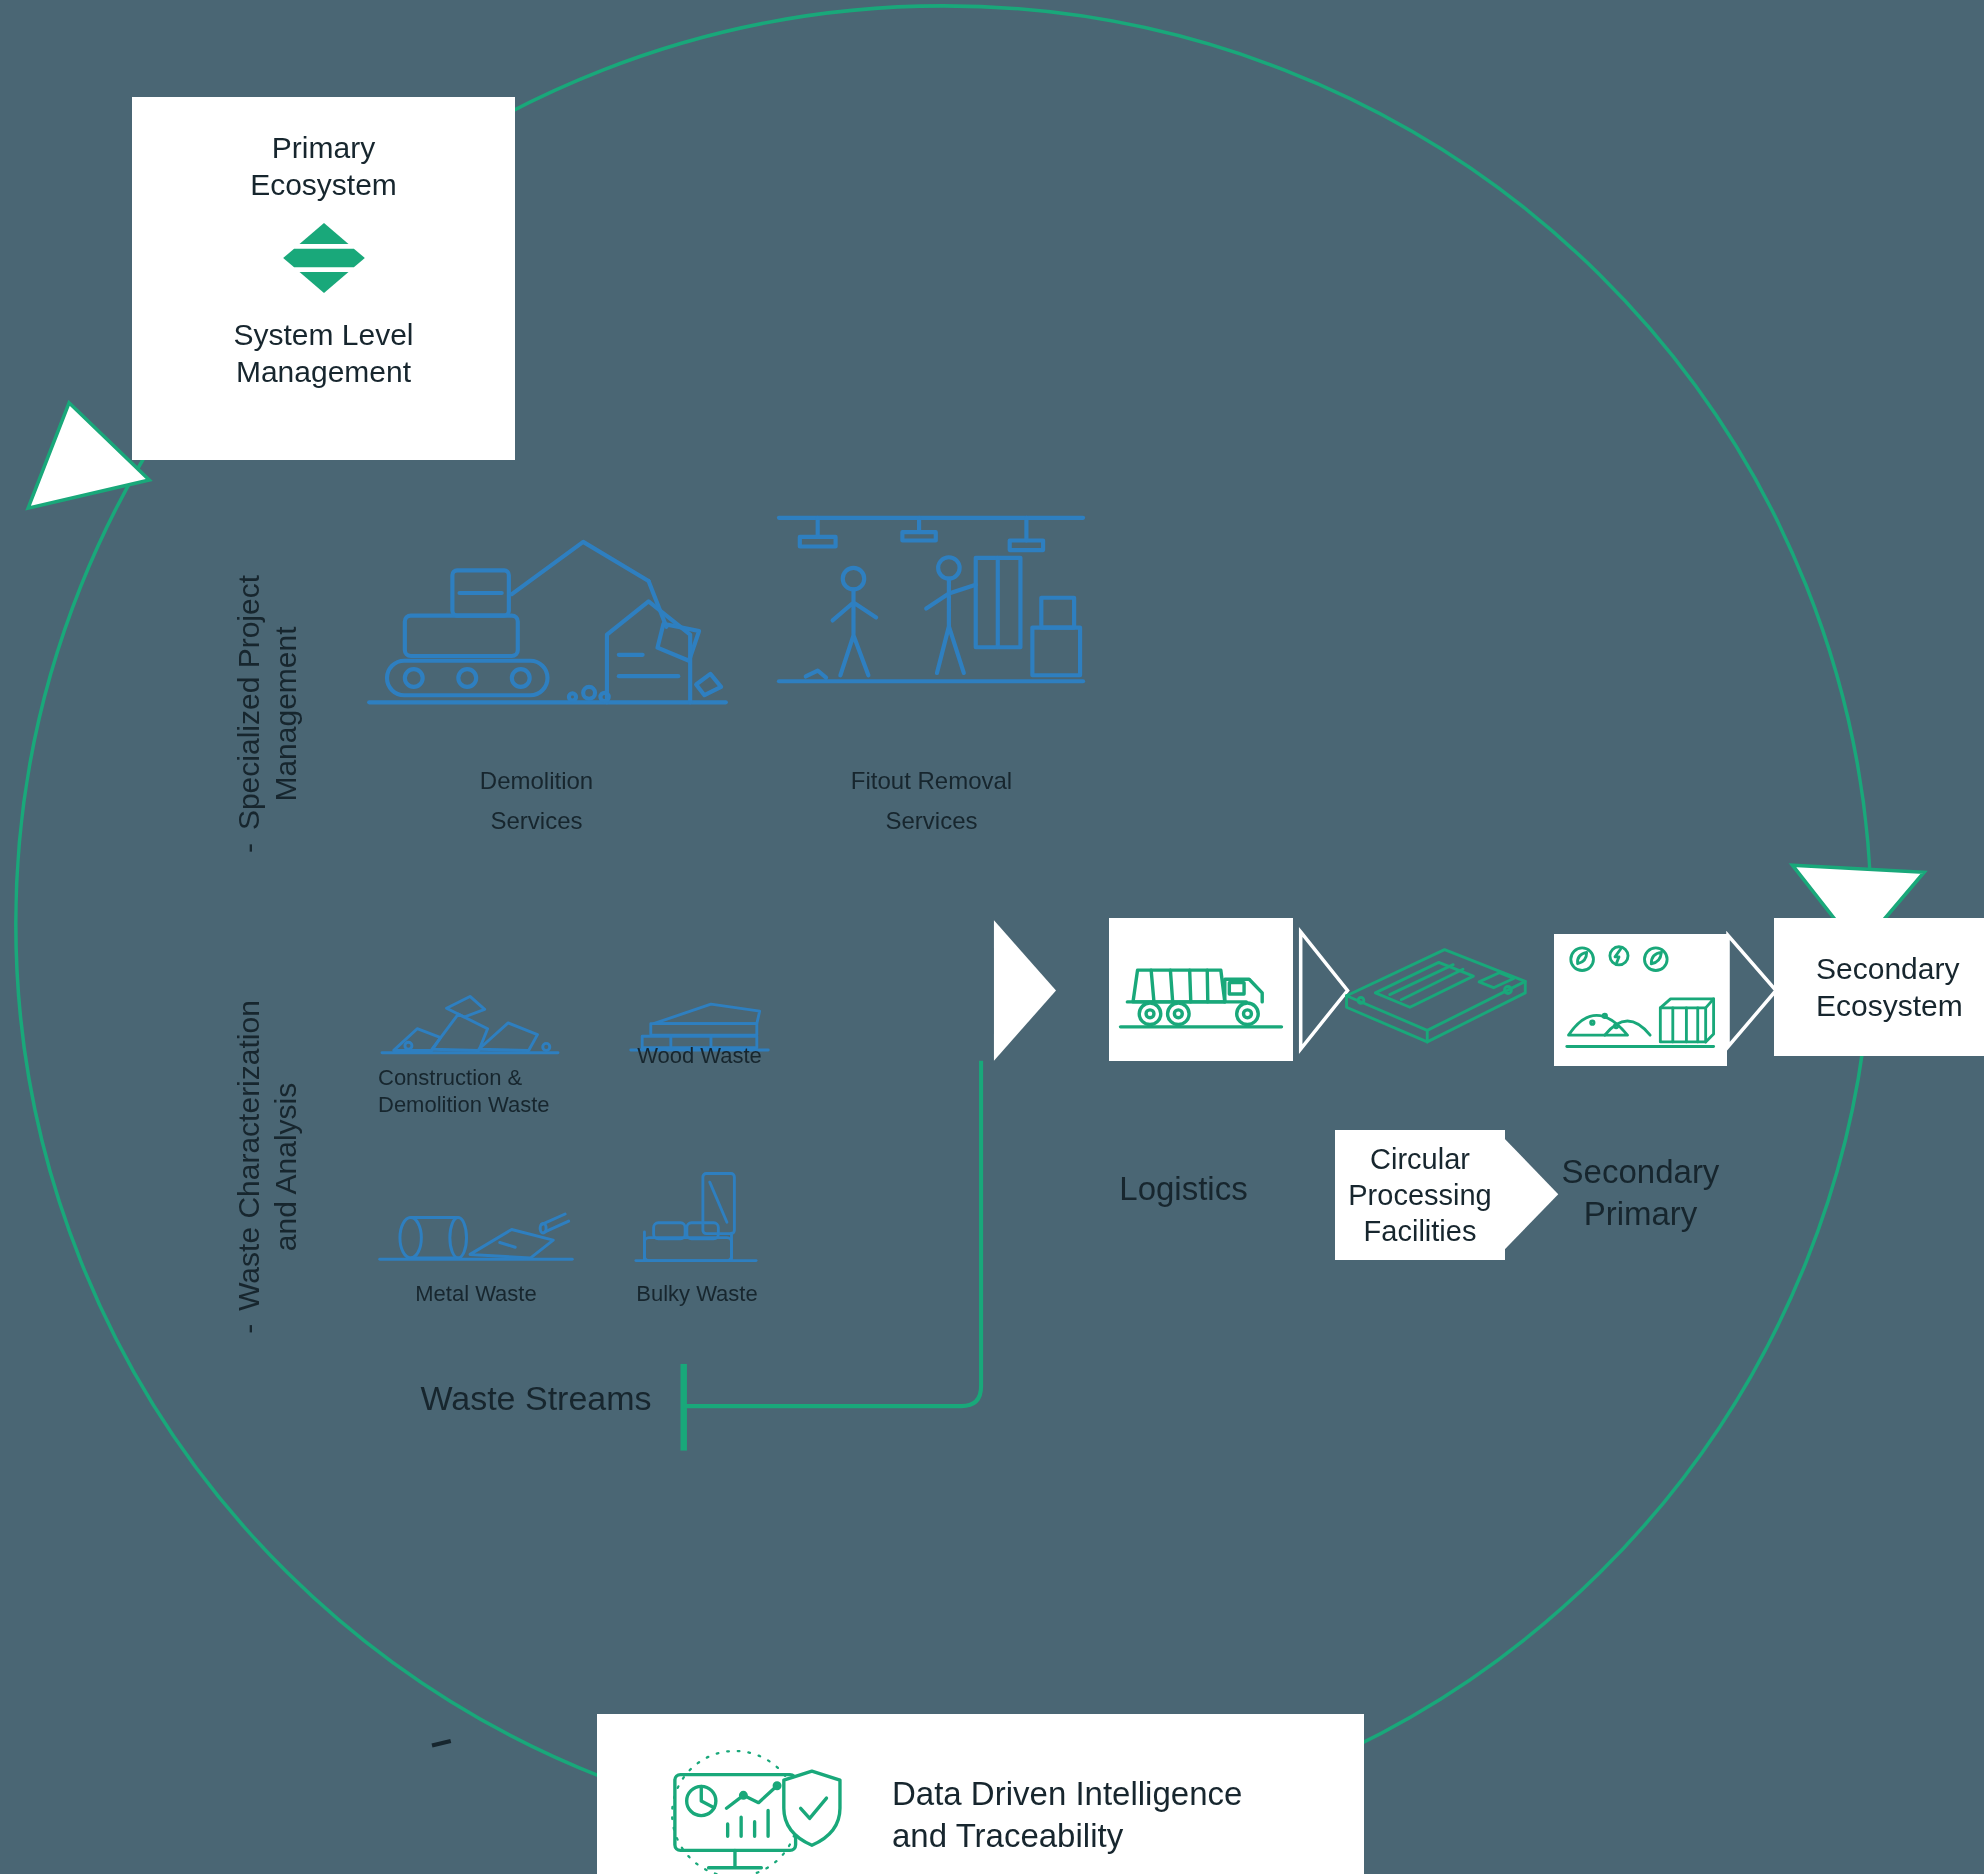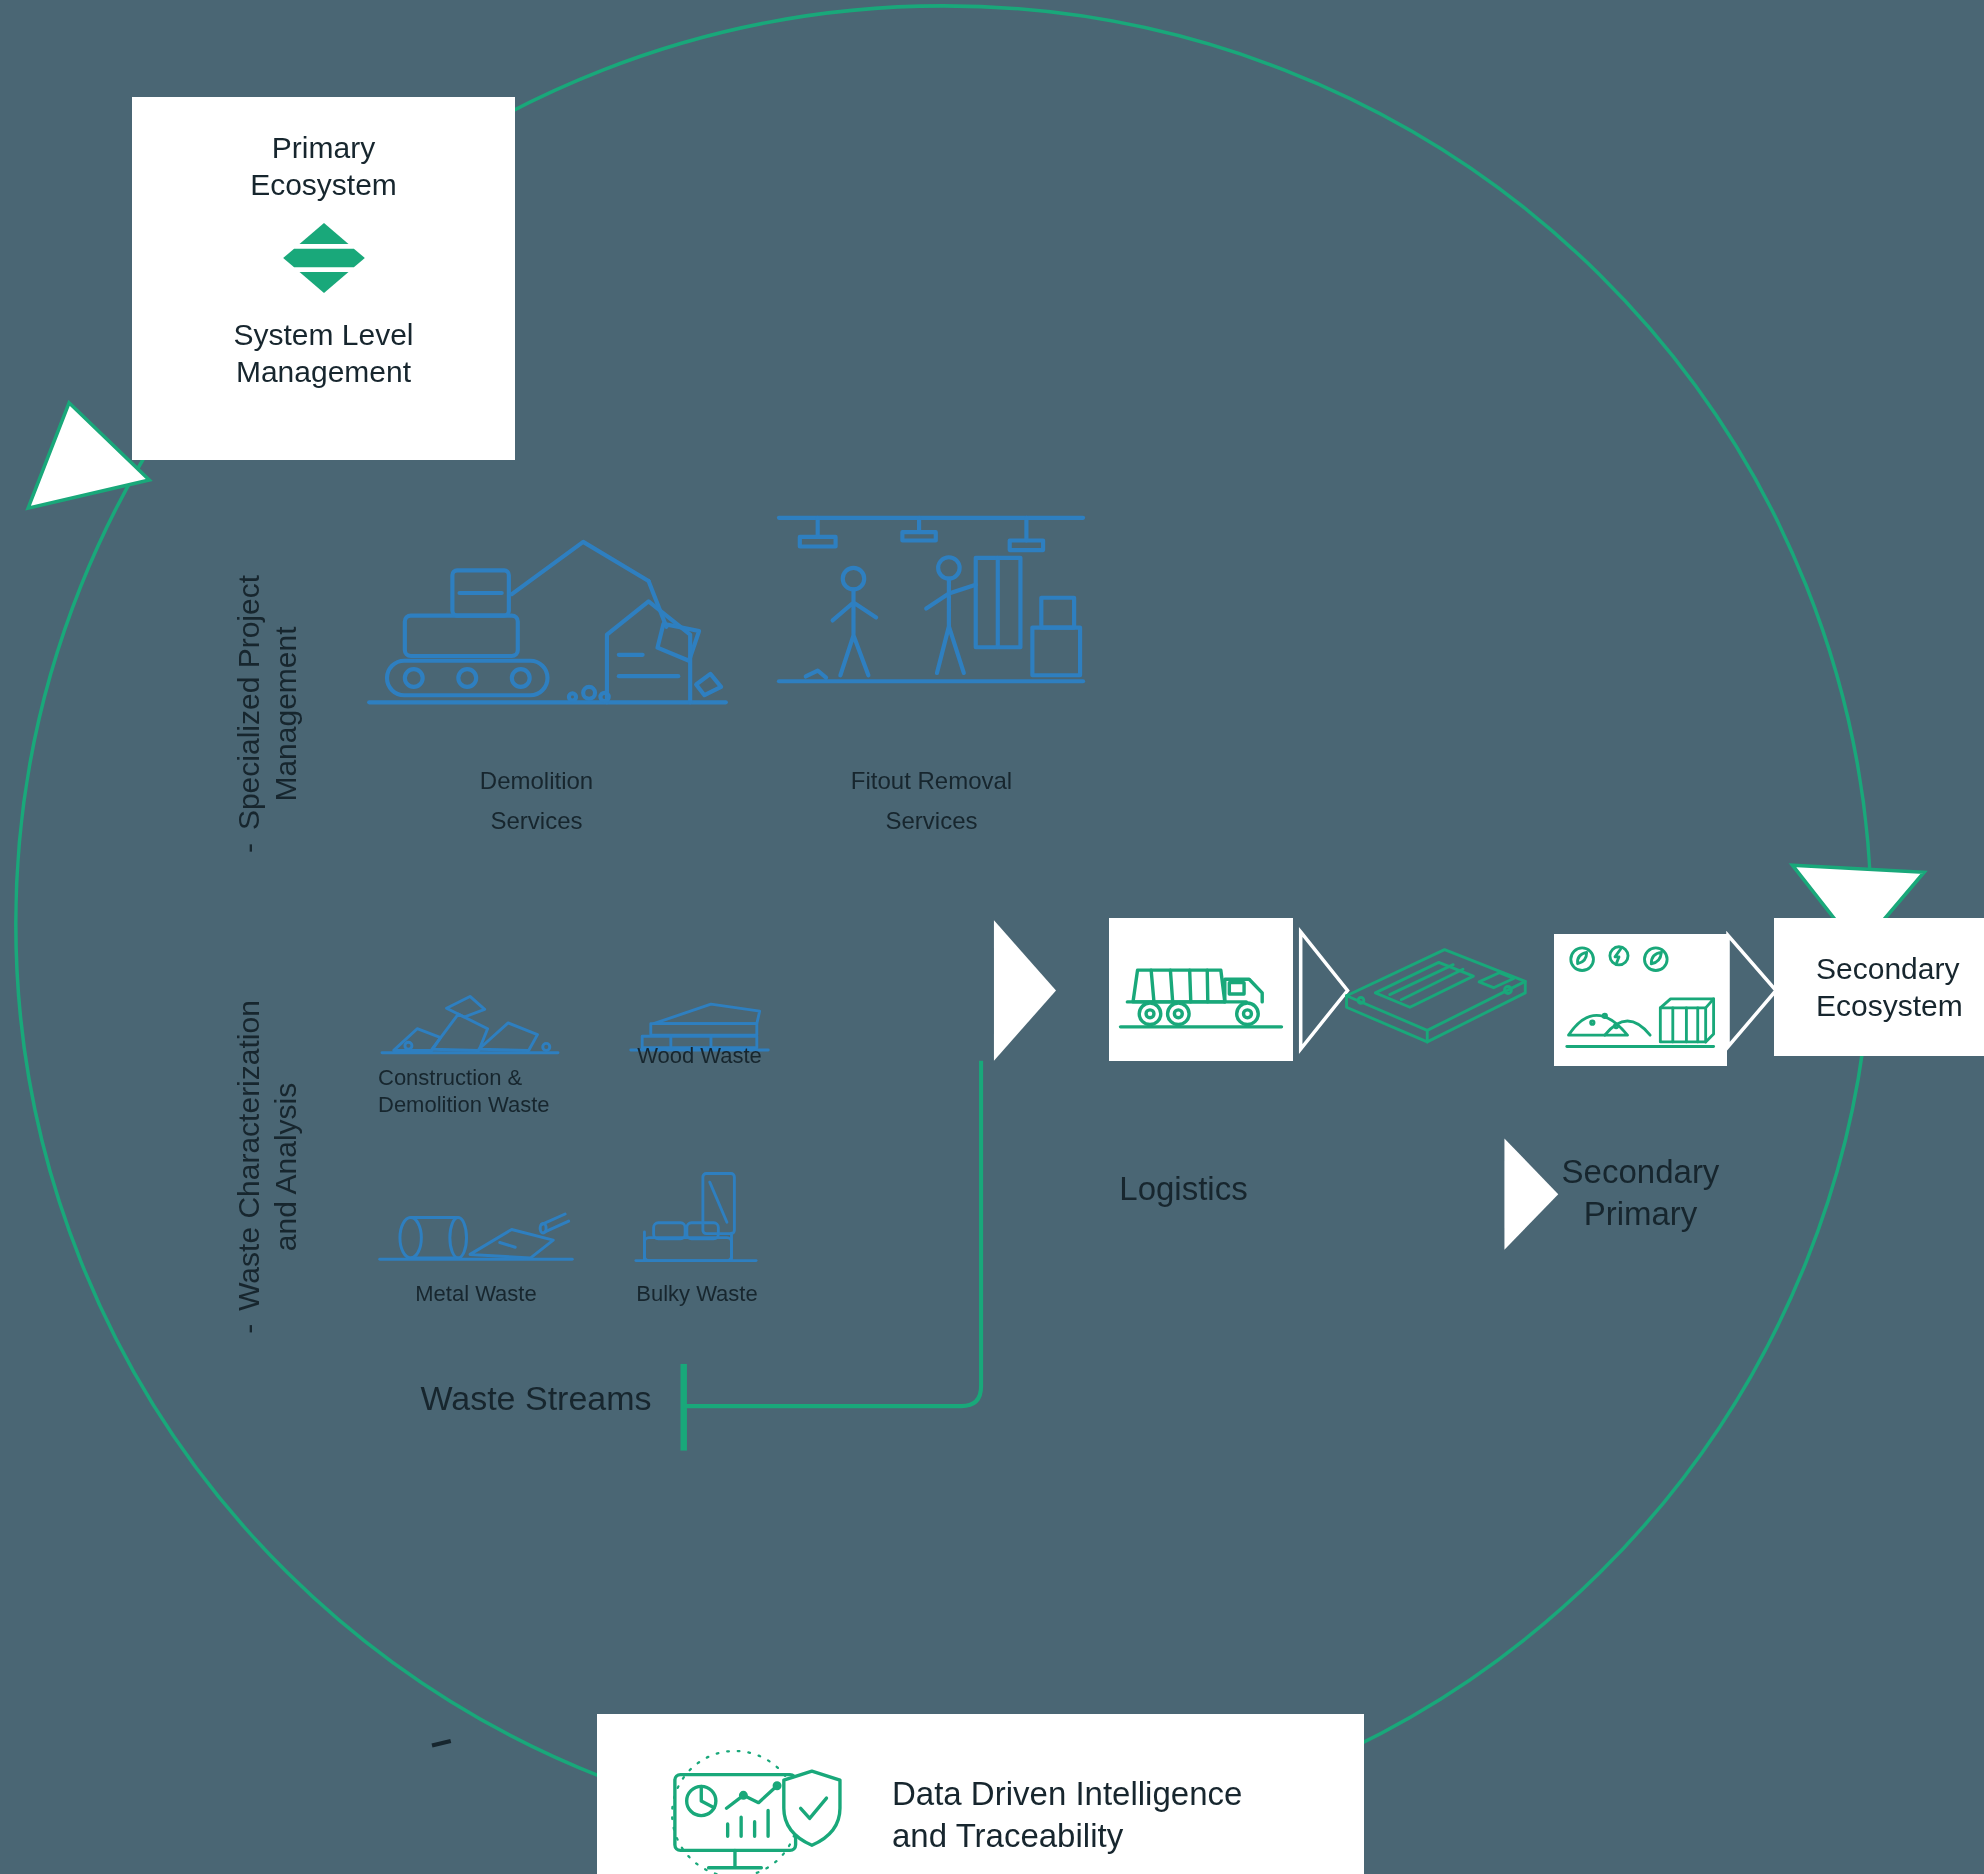"Circular" div.panel { html: none -> <div> <div> <span>Circular</span><br> <span>Processing</span><br> <span>Facilities</span> </div> </div> }
